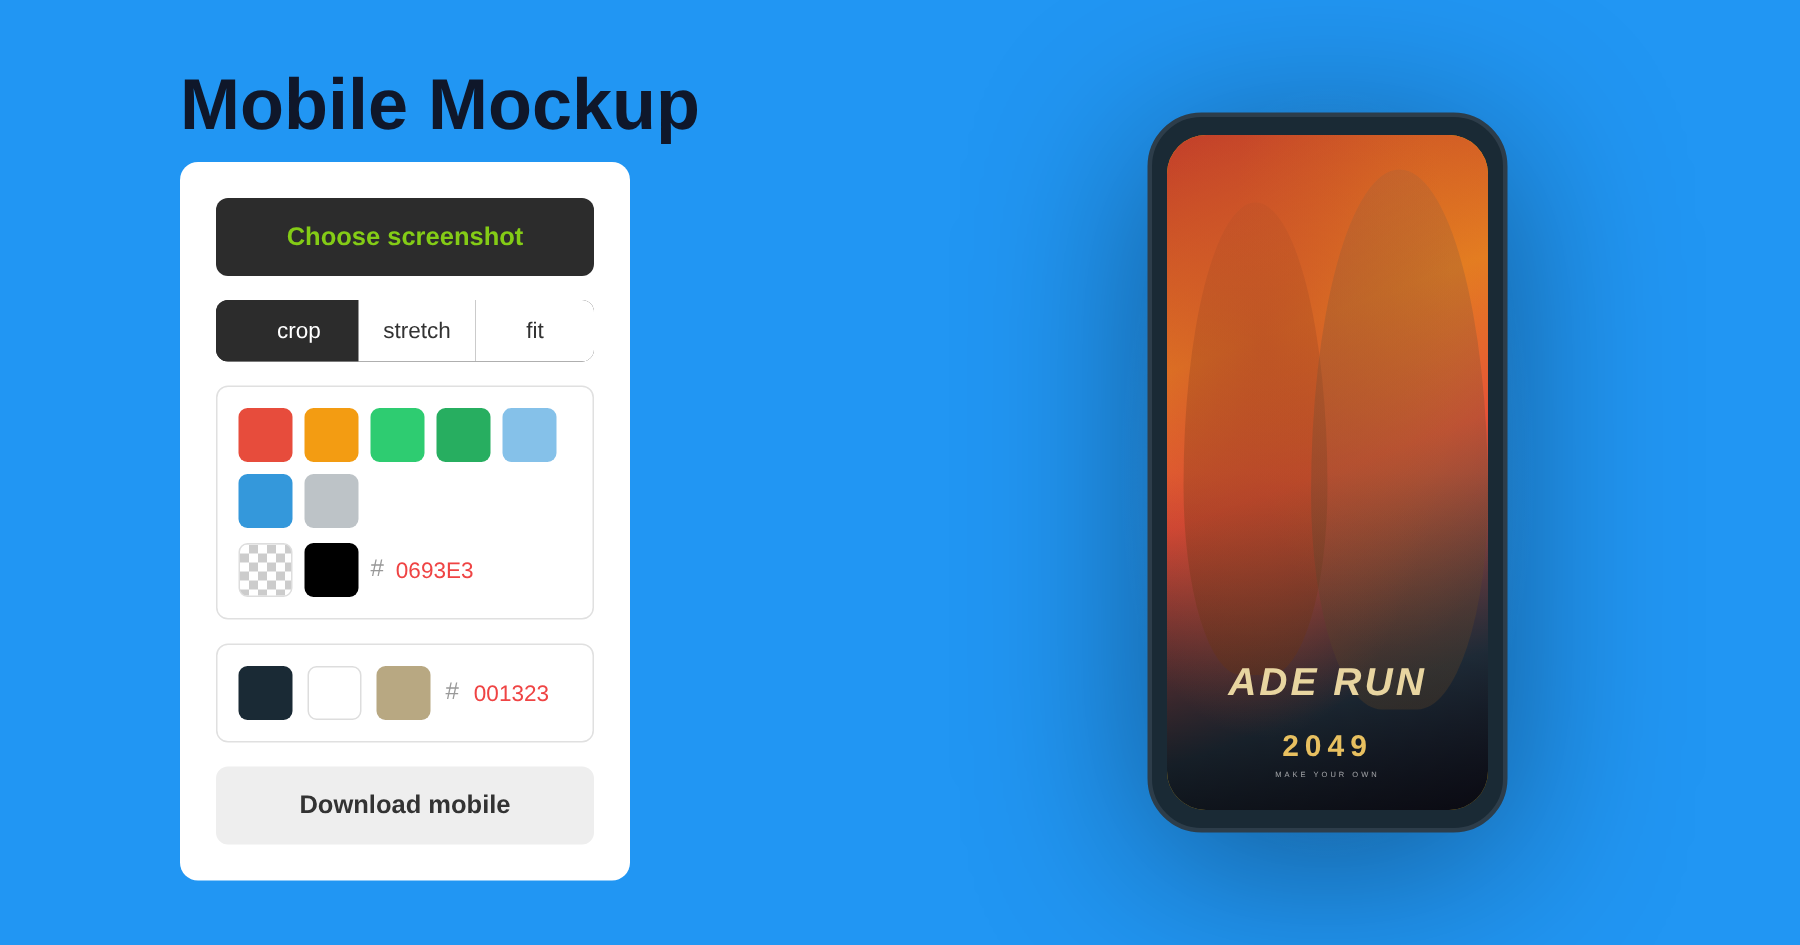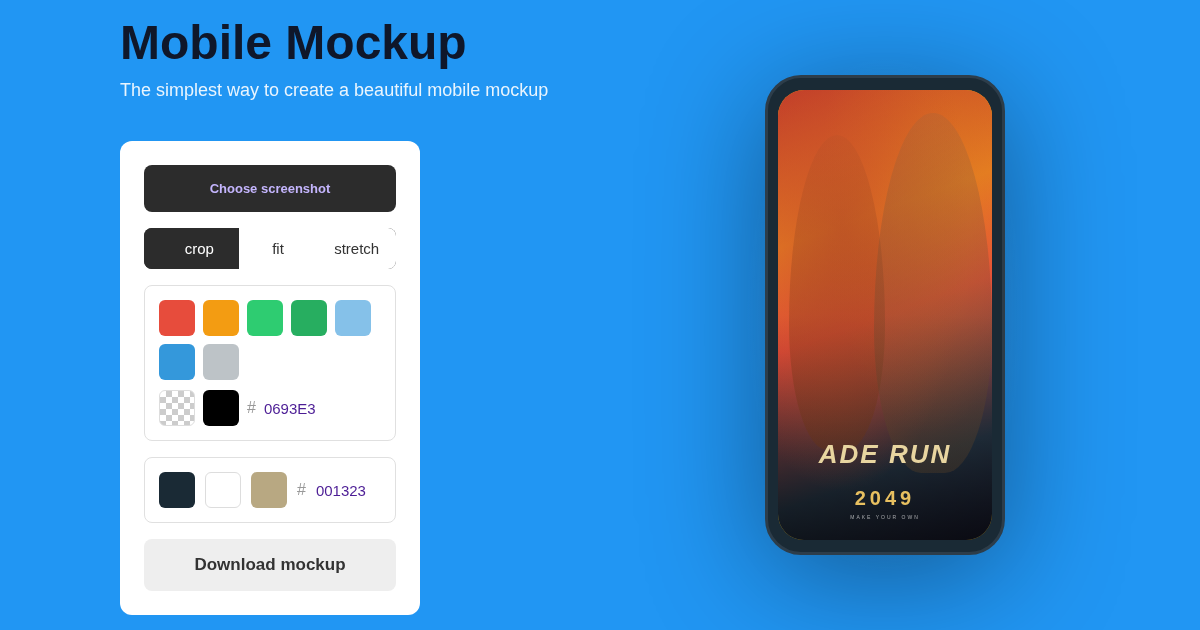"The simplest way to create" p.app-subtitle { html: <p>The simplest way to create a beautiful mobile mockup</p> -> none }
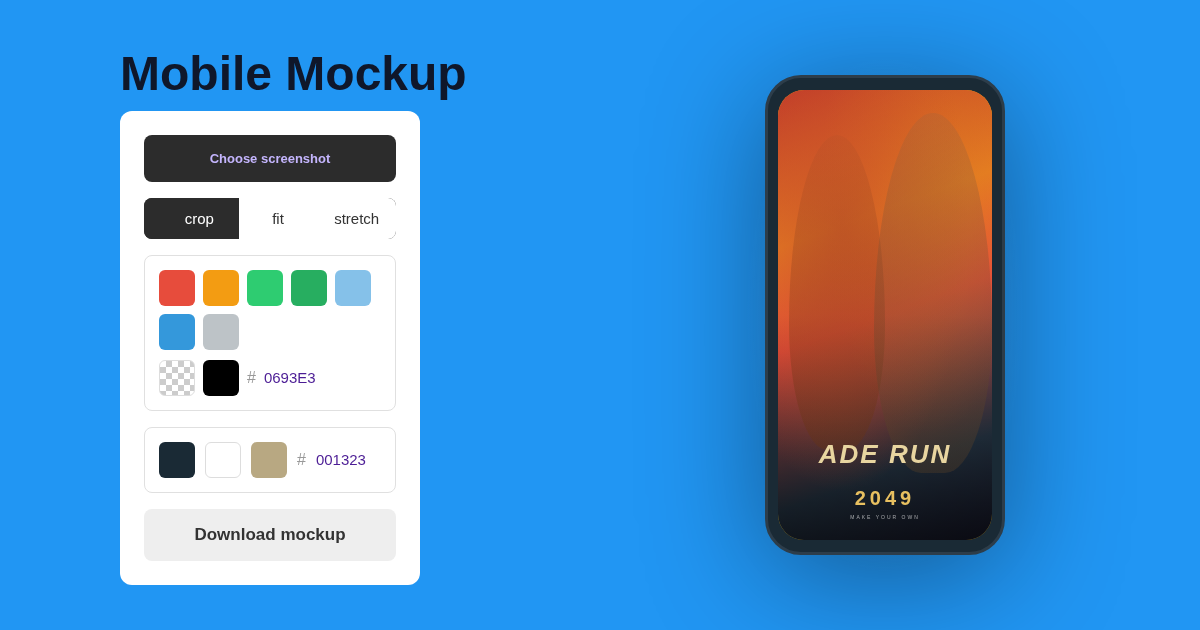"Choose screenshot" .choose-btn { color: #c4b5fd -> #84cc16; font-size: 13px -> 17px }
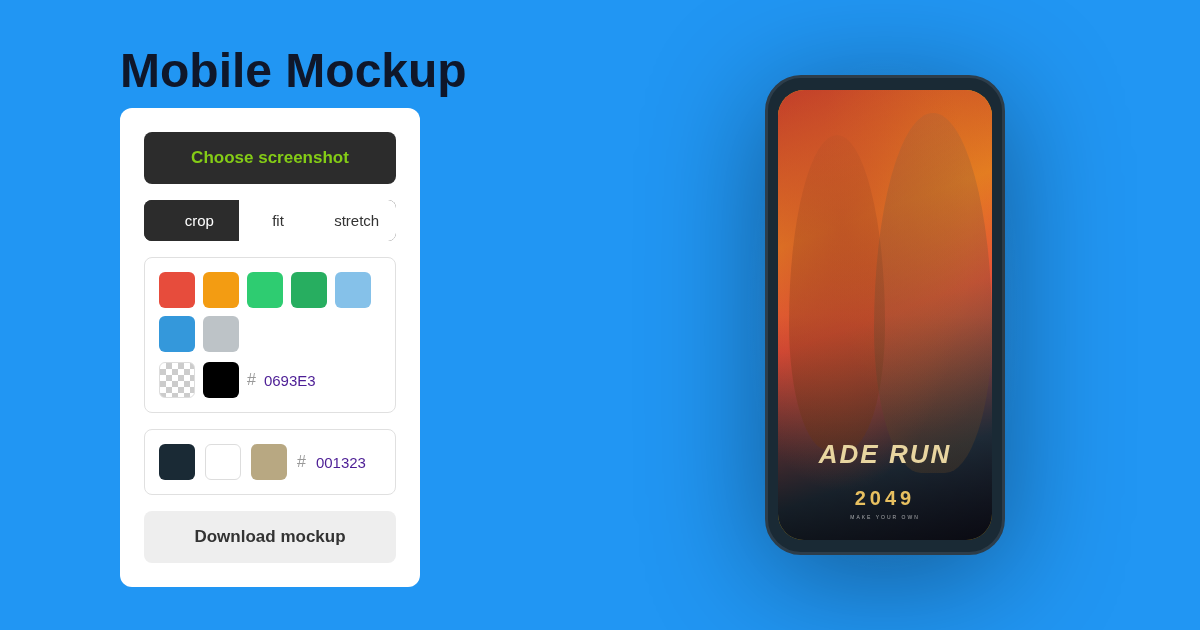"fit" button.mode-btn { order: before "stretch" -> after "stretch" }
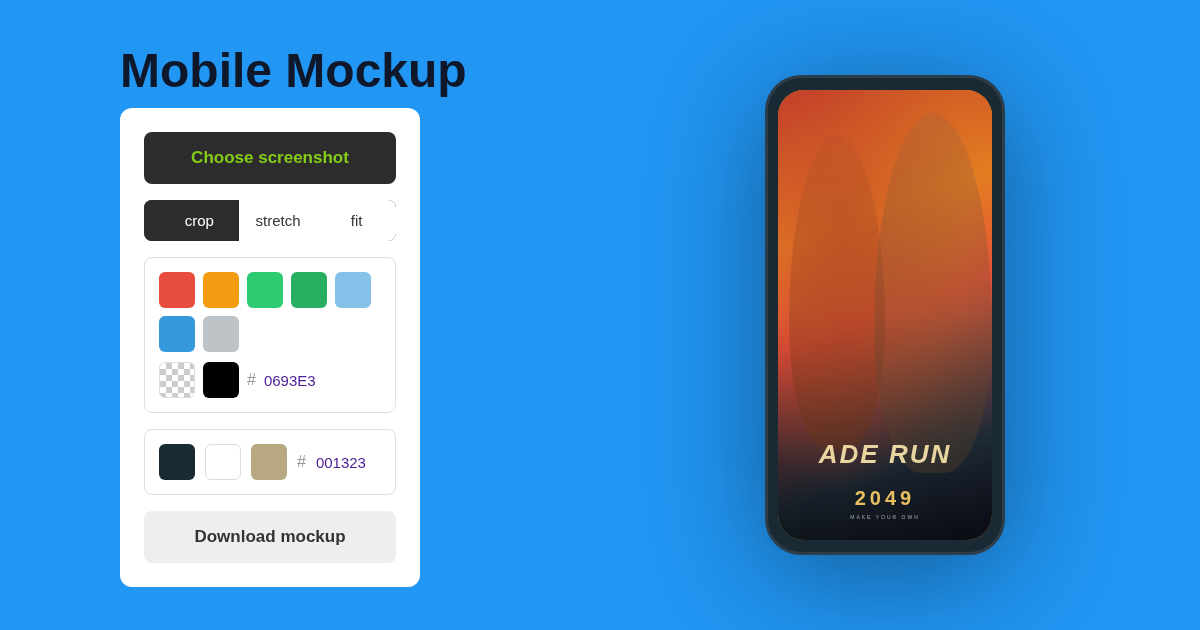"0693E3" .hex-input { color: #4c1d95 -> #ef4444 }
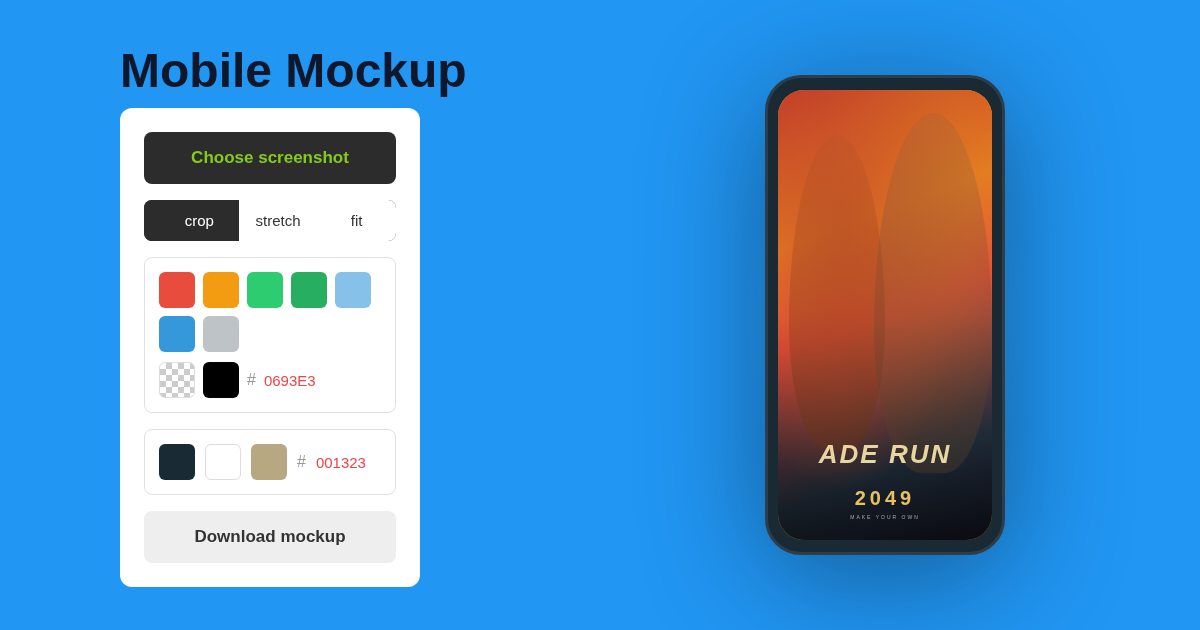"Download mockup" button.download-btn { text: mockup -> mobile }
